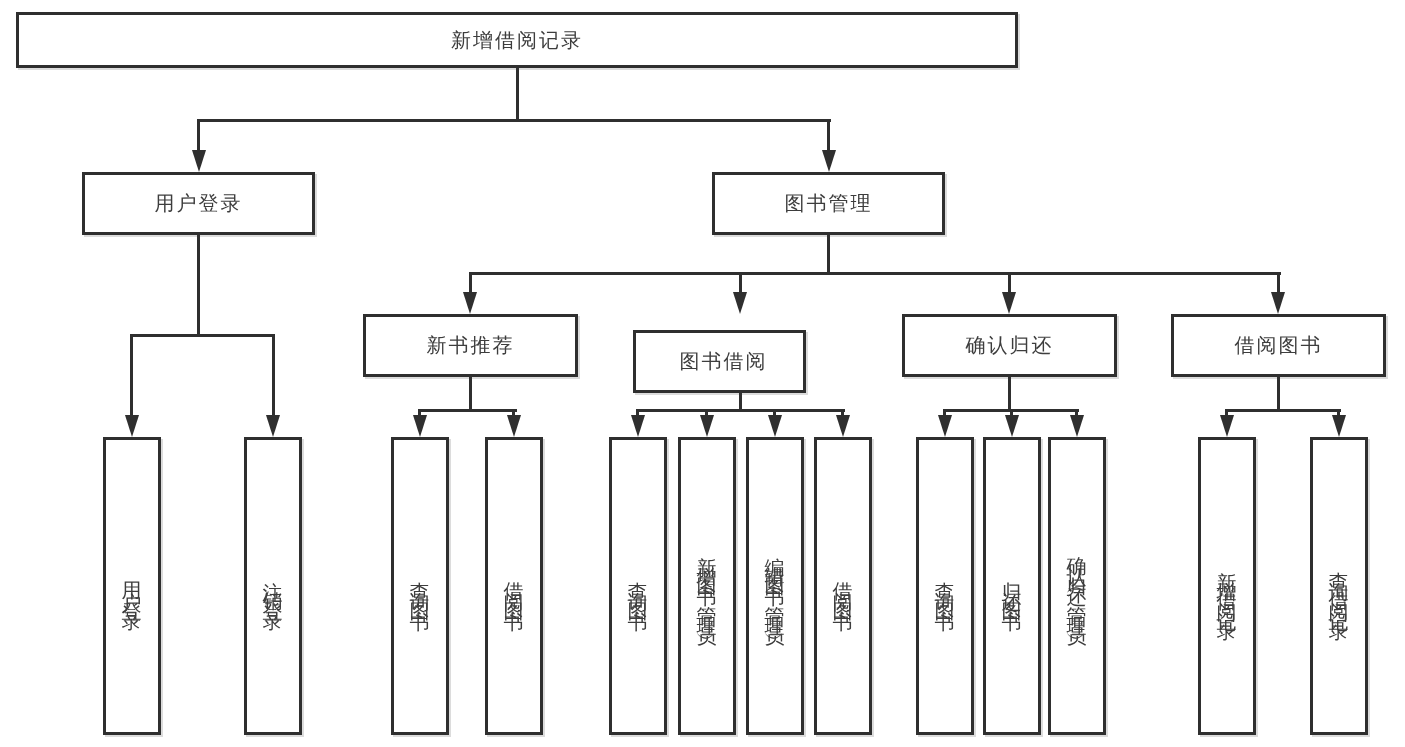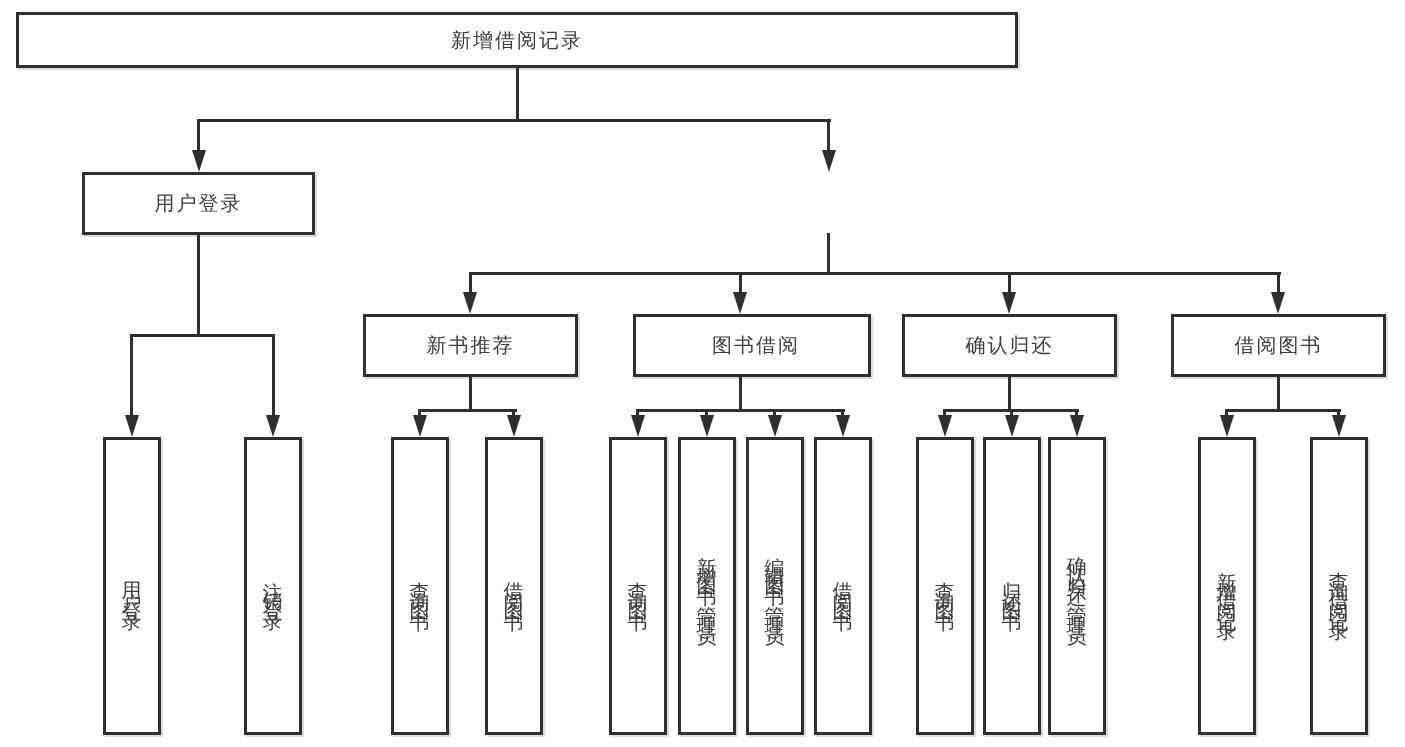"图书管理" div.box { html: none -> <div> <span>图书管理</span> </div> }
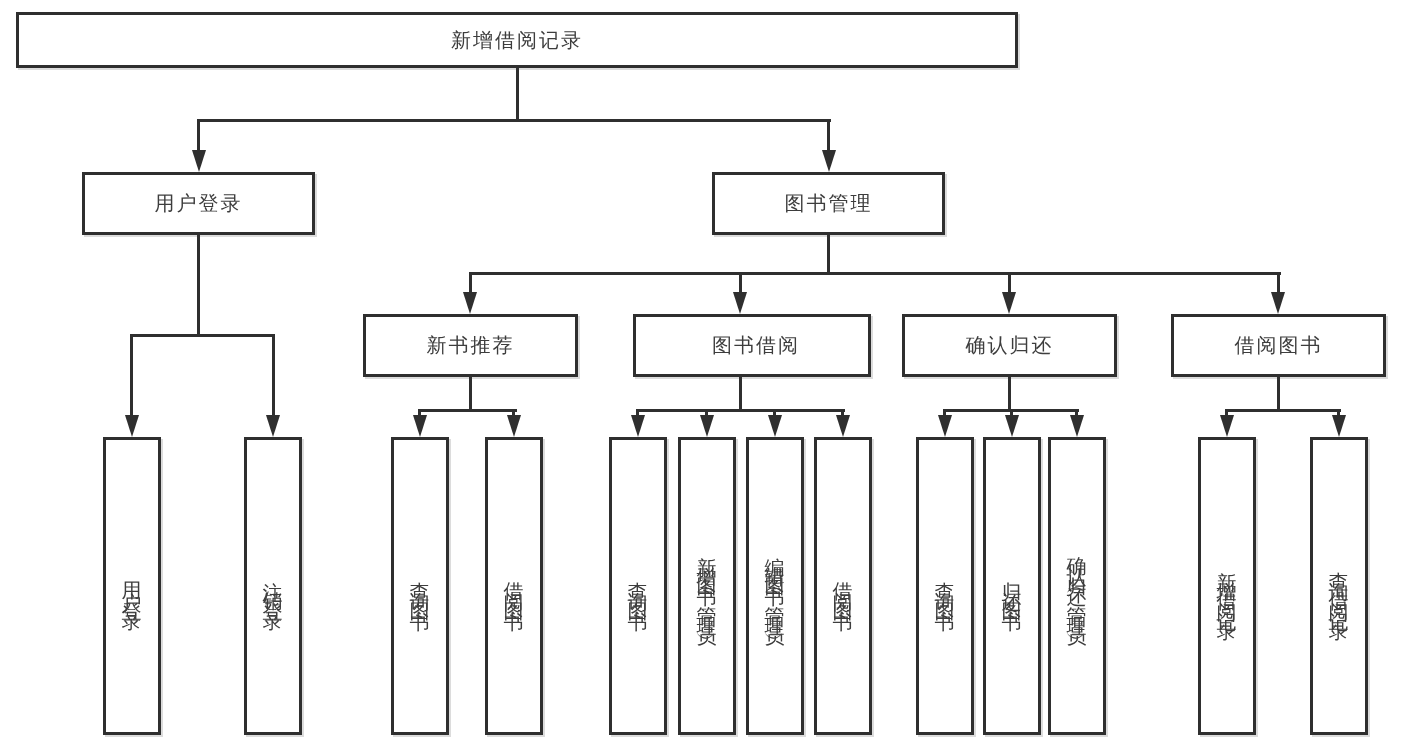"图书借阅" div.box { top: 314px -> 330px; width: 238px -> 173px }
